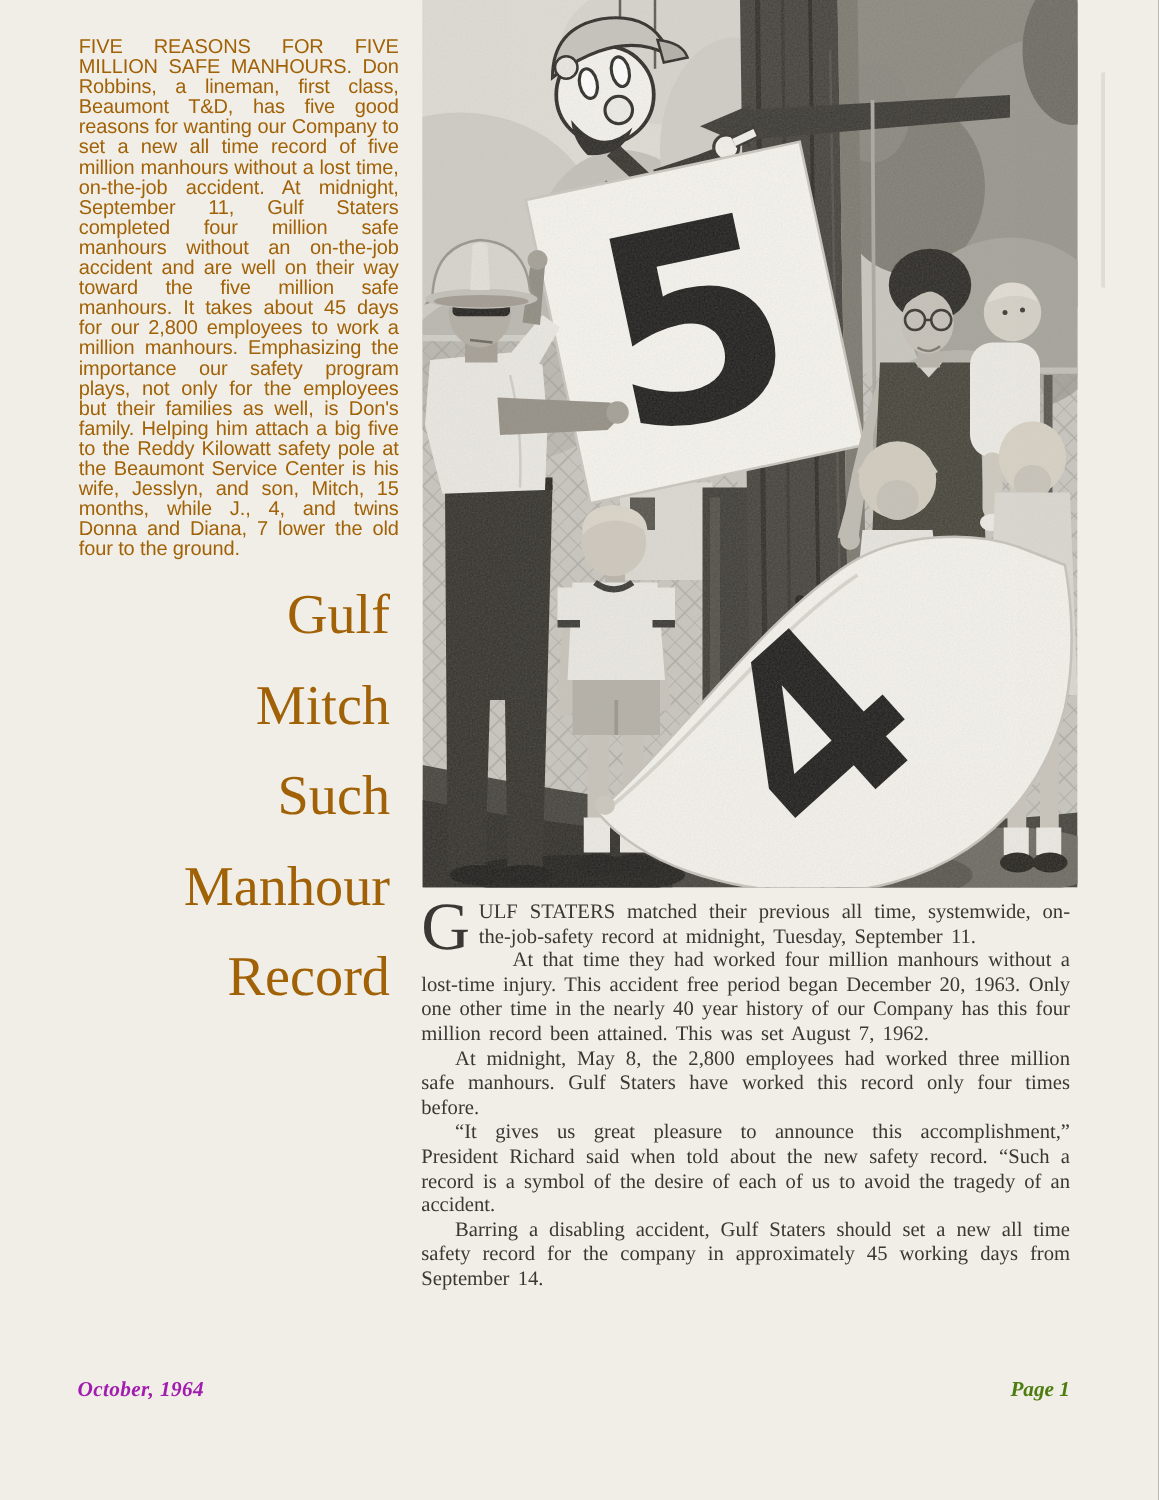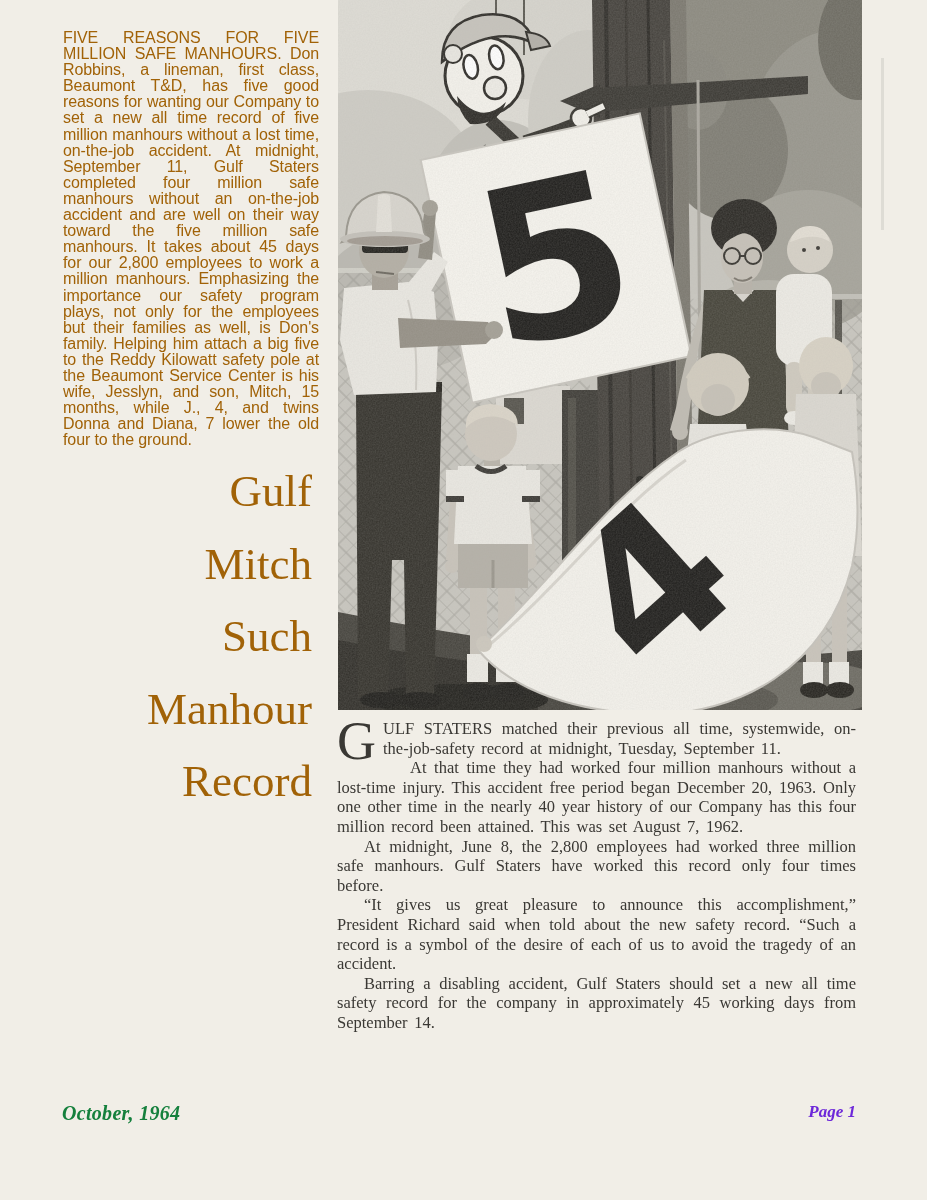"At midnight, June 8, the" p { text: June -> May }
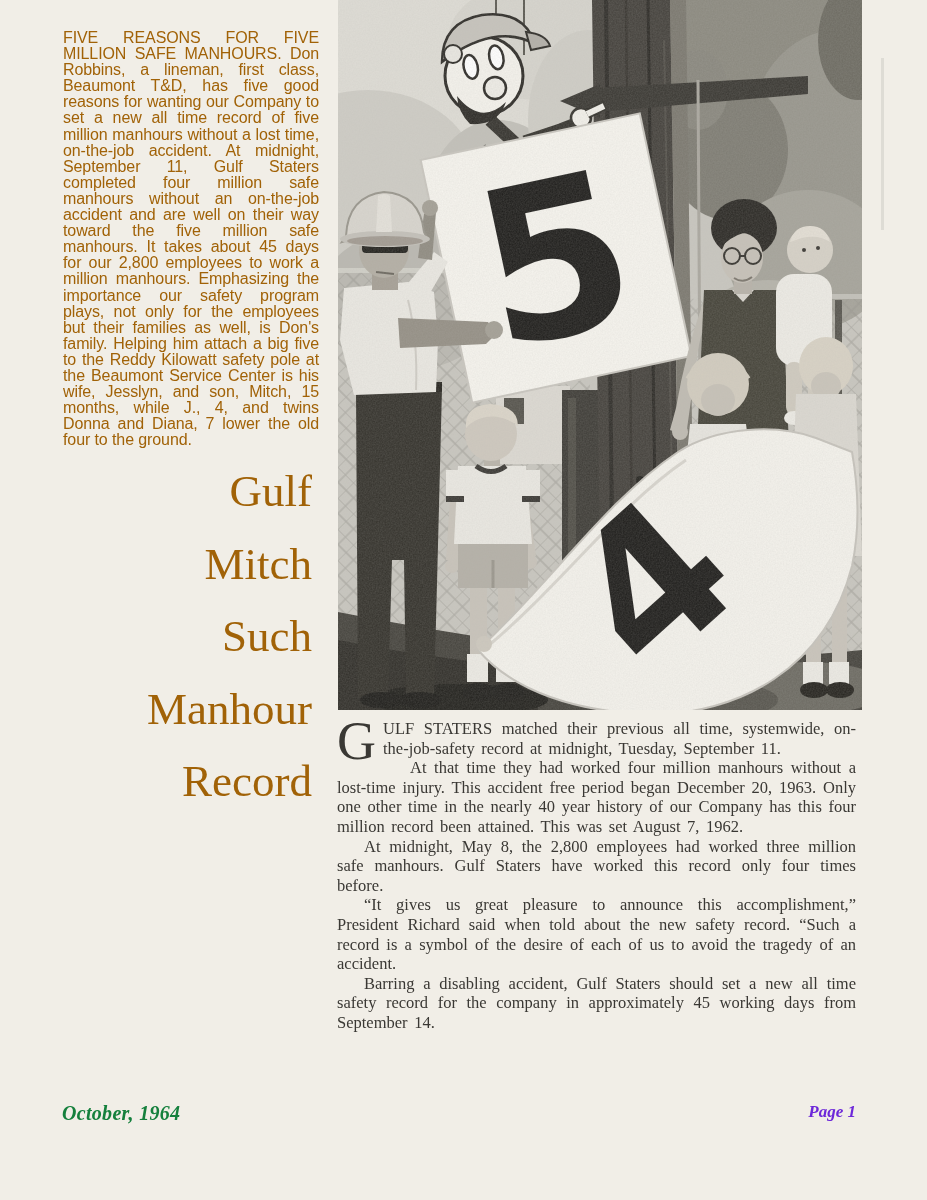"October, 1964" .issue { color: #15803d -> #a21caf; font-size: 20px -> 17px }
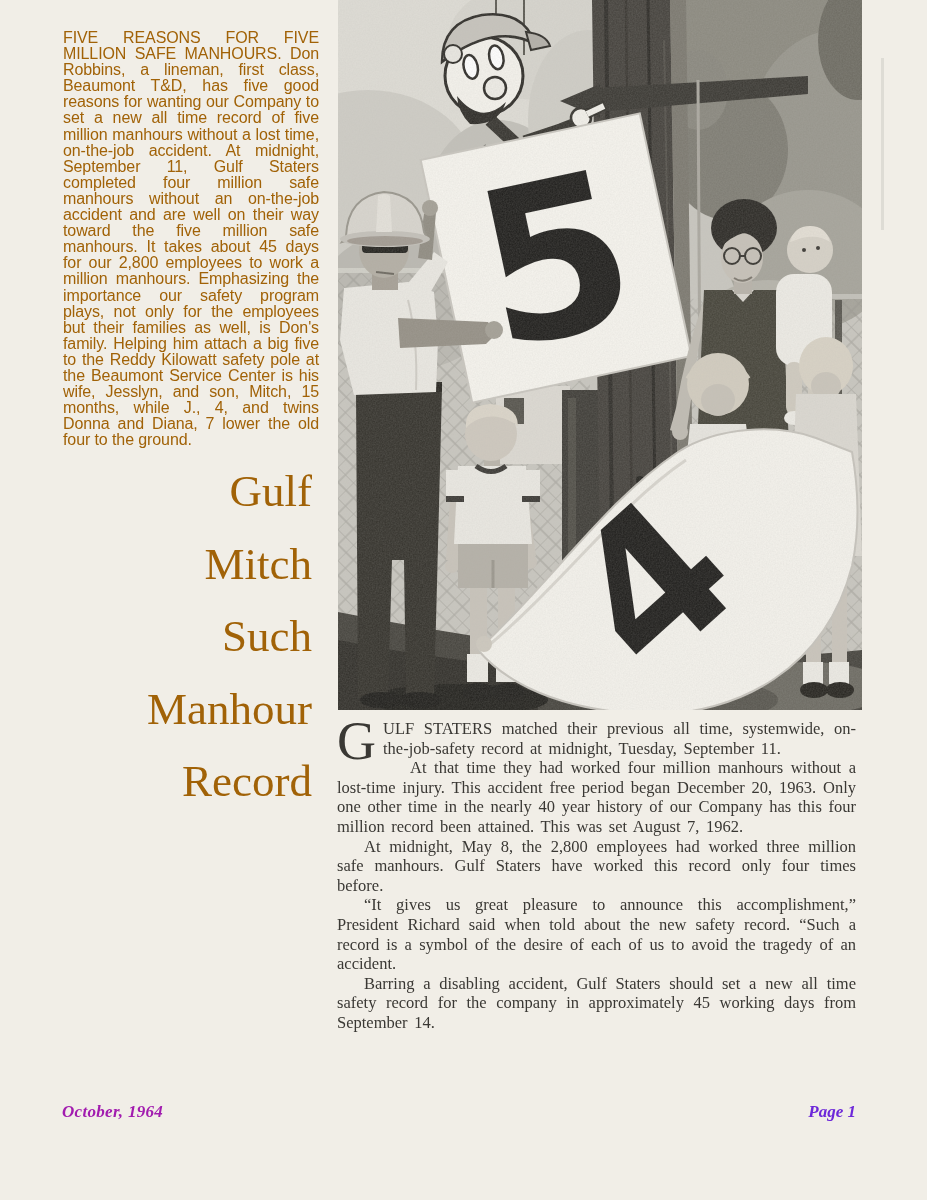"Page 1" .pageno { color: #6d28d9 -> #4d7c0f }
